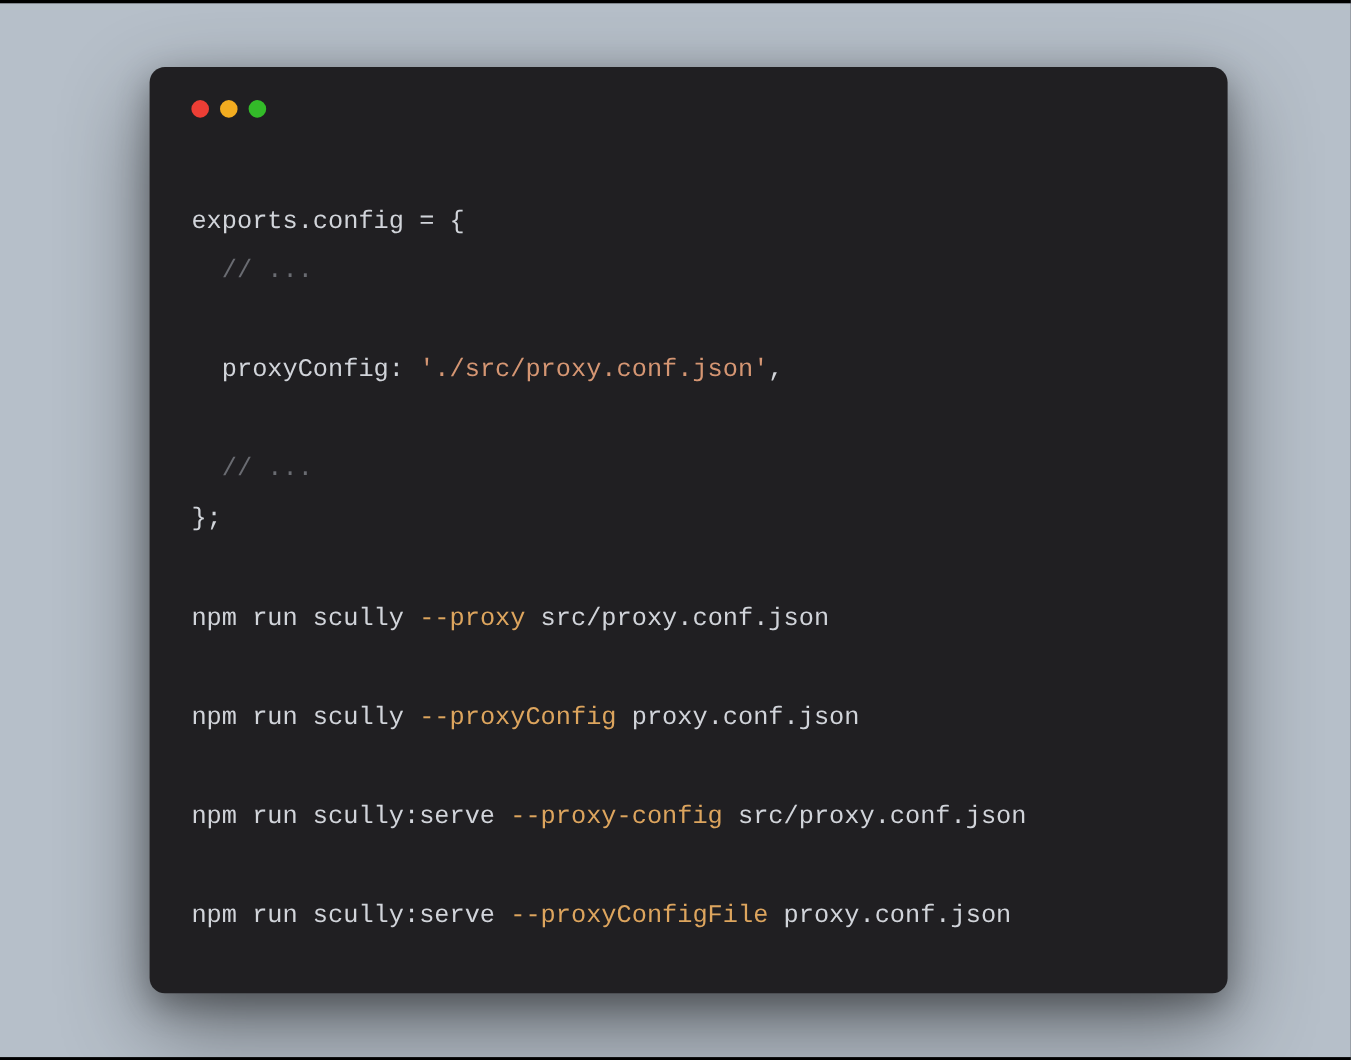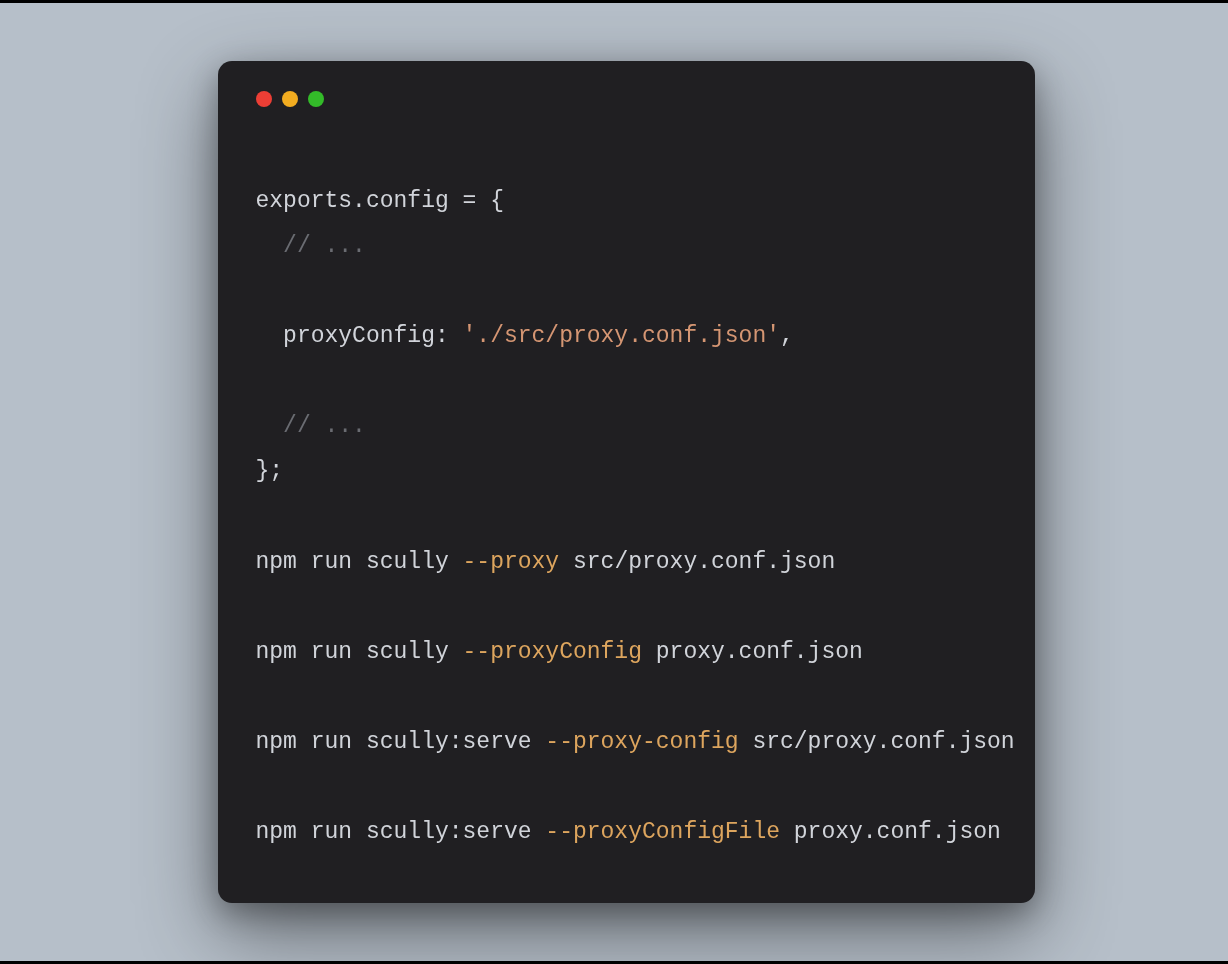"exports.config = { // ..." .terminal-window { width: 817px -> 980px }
